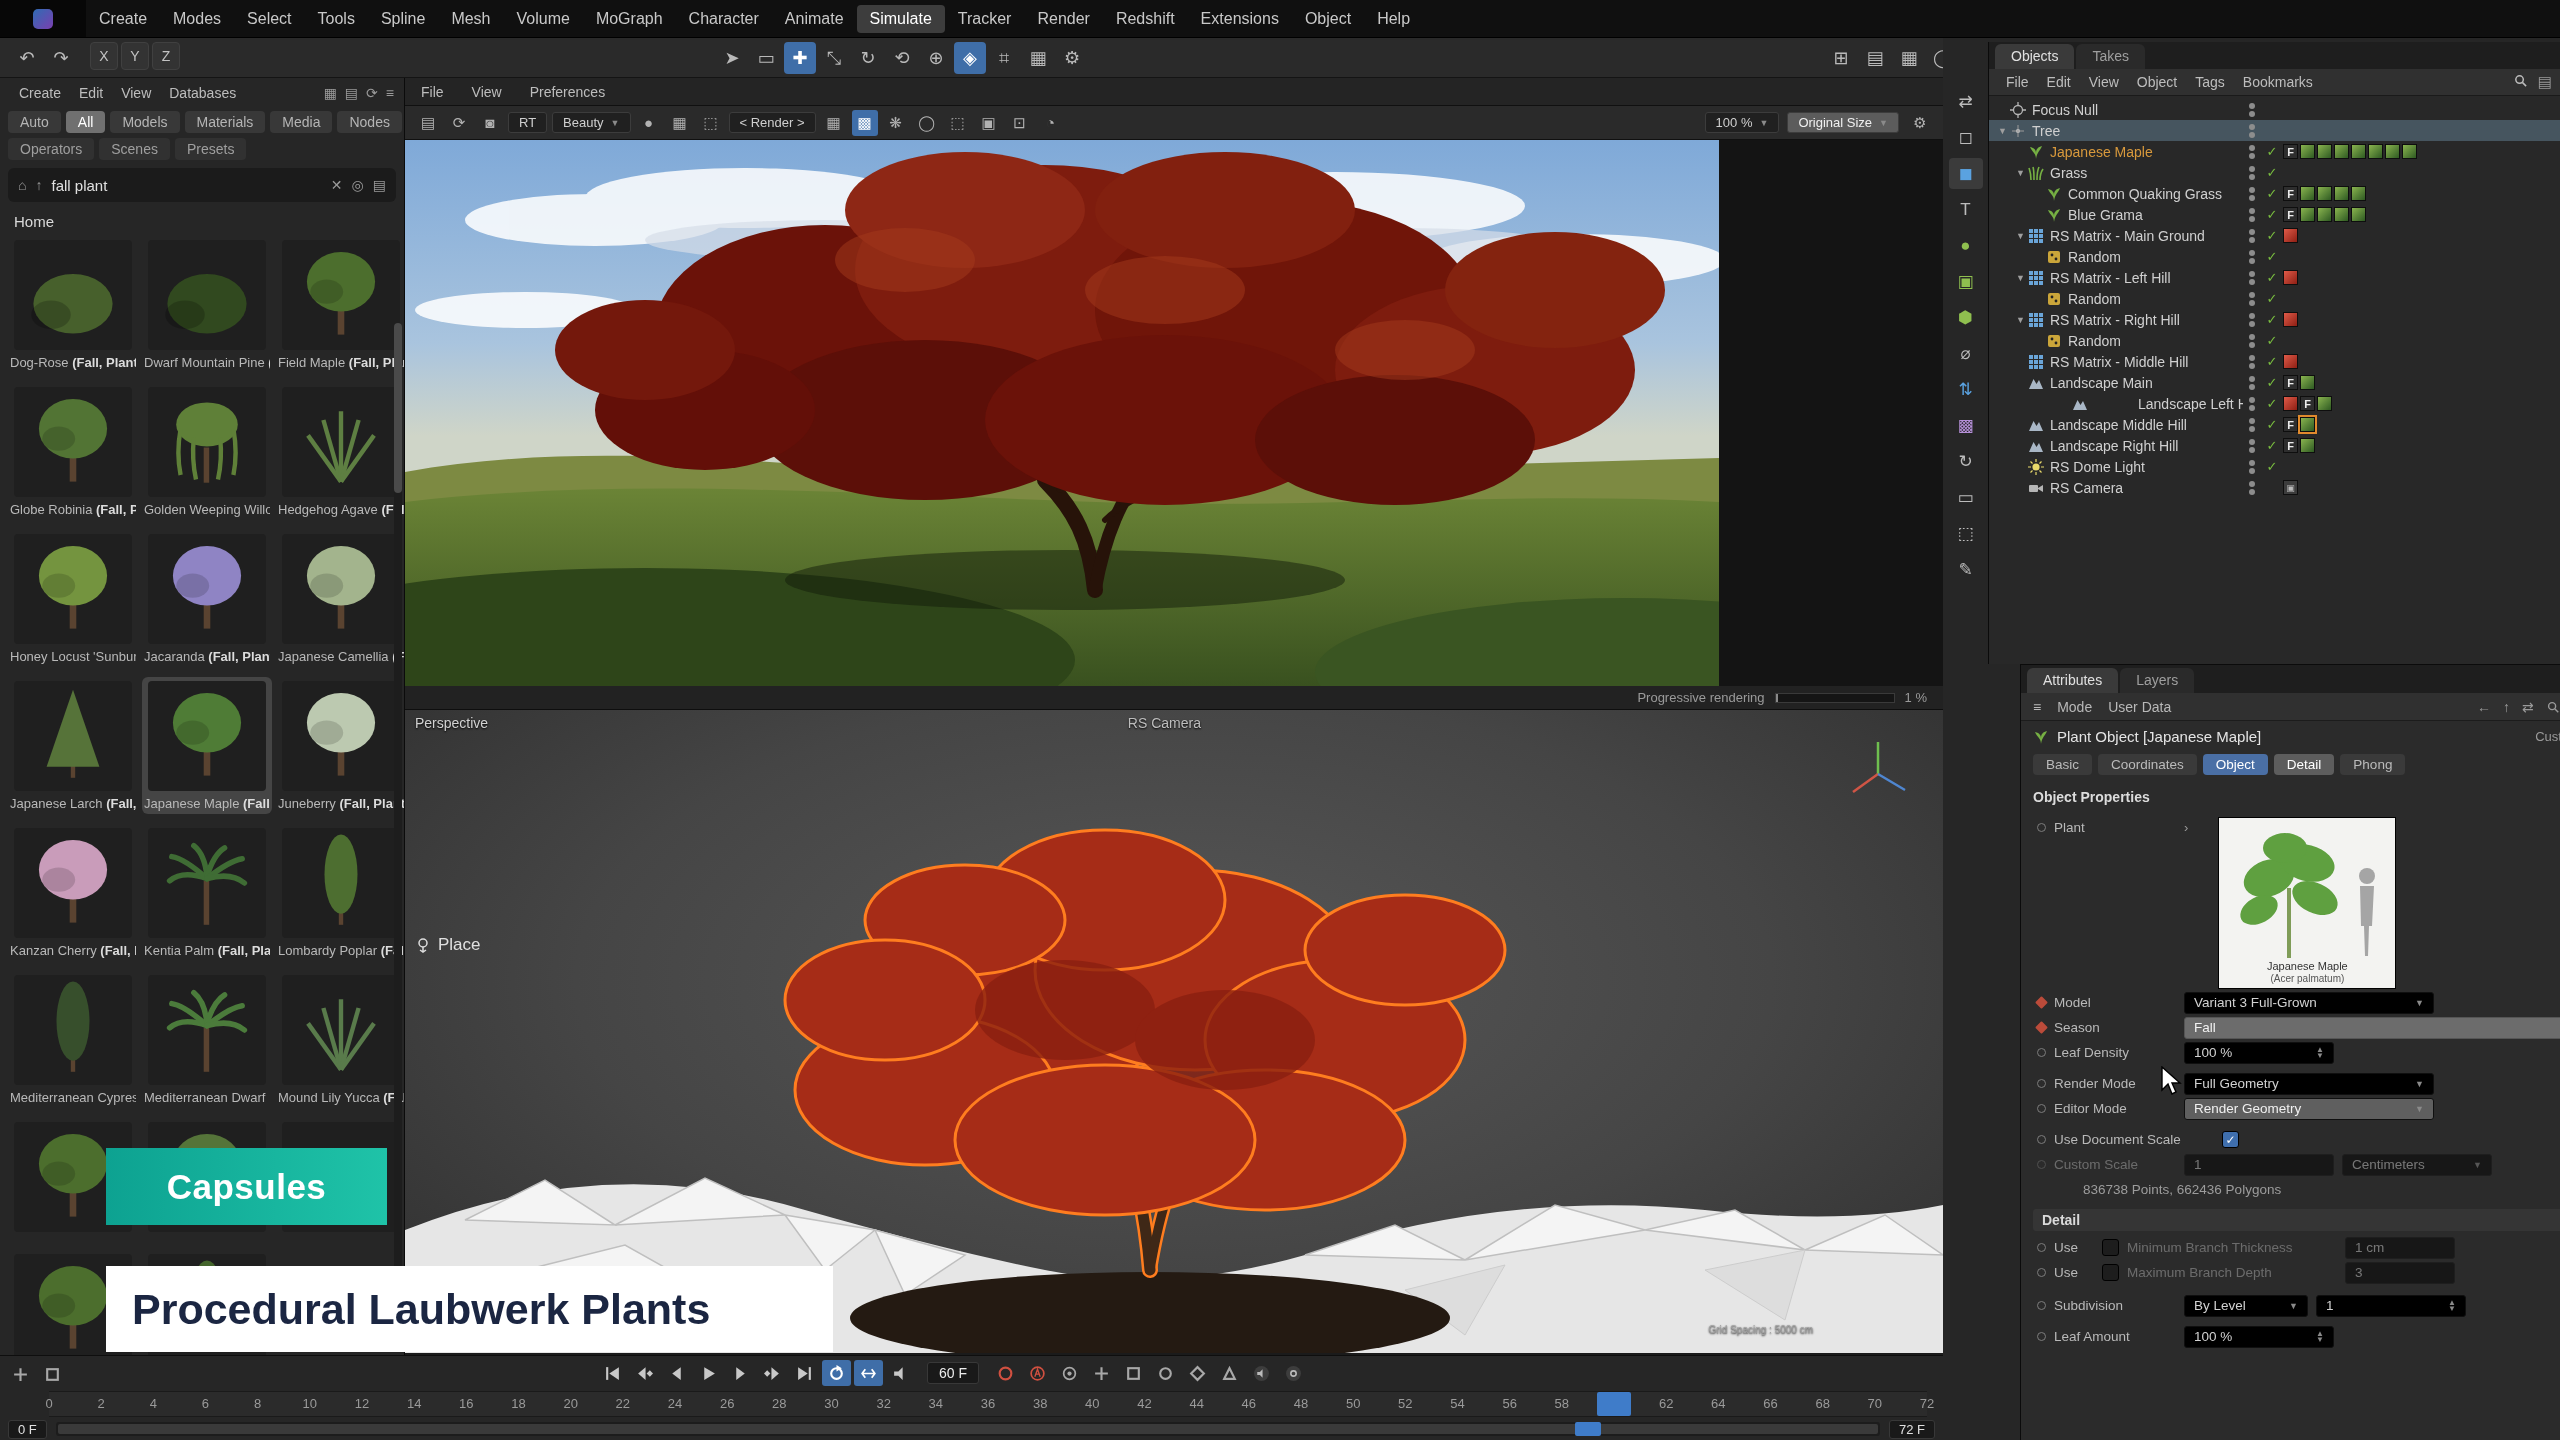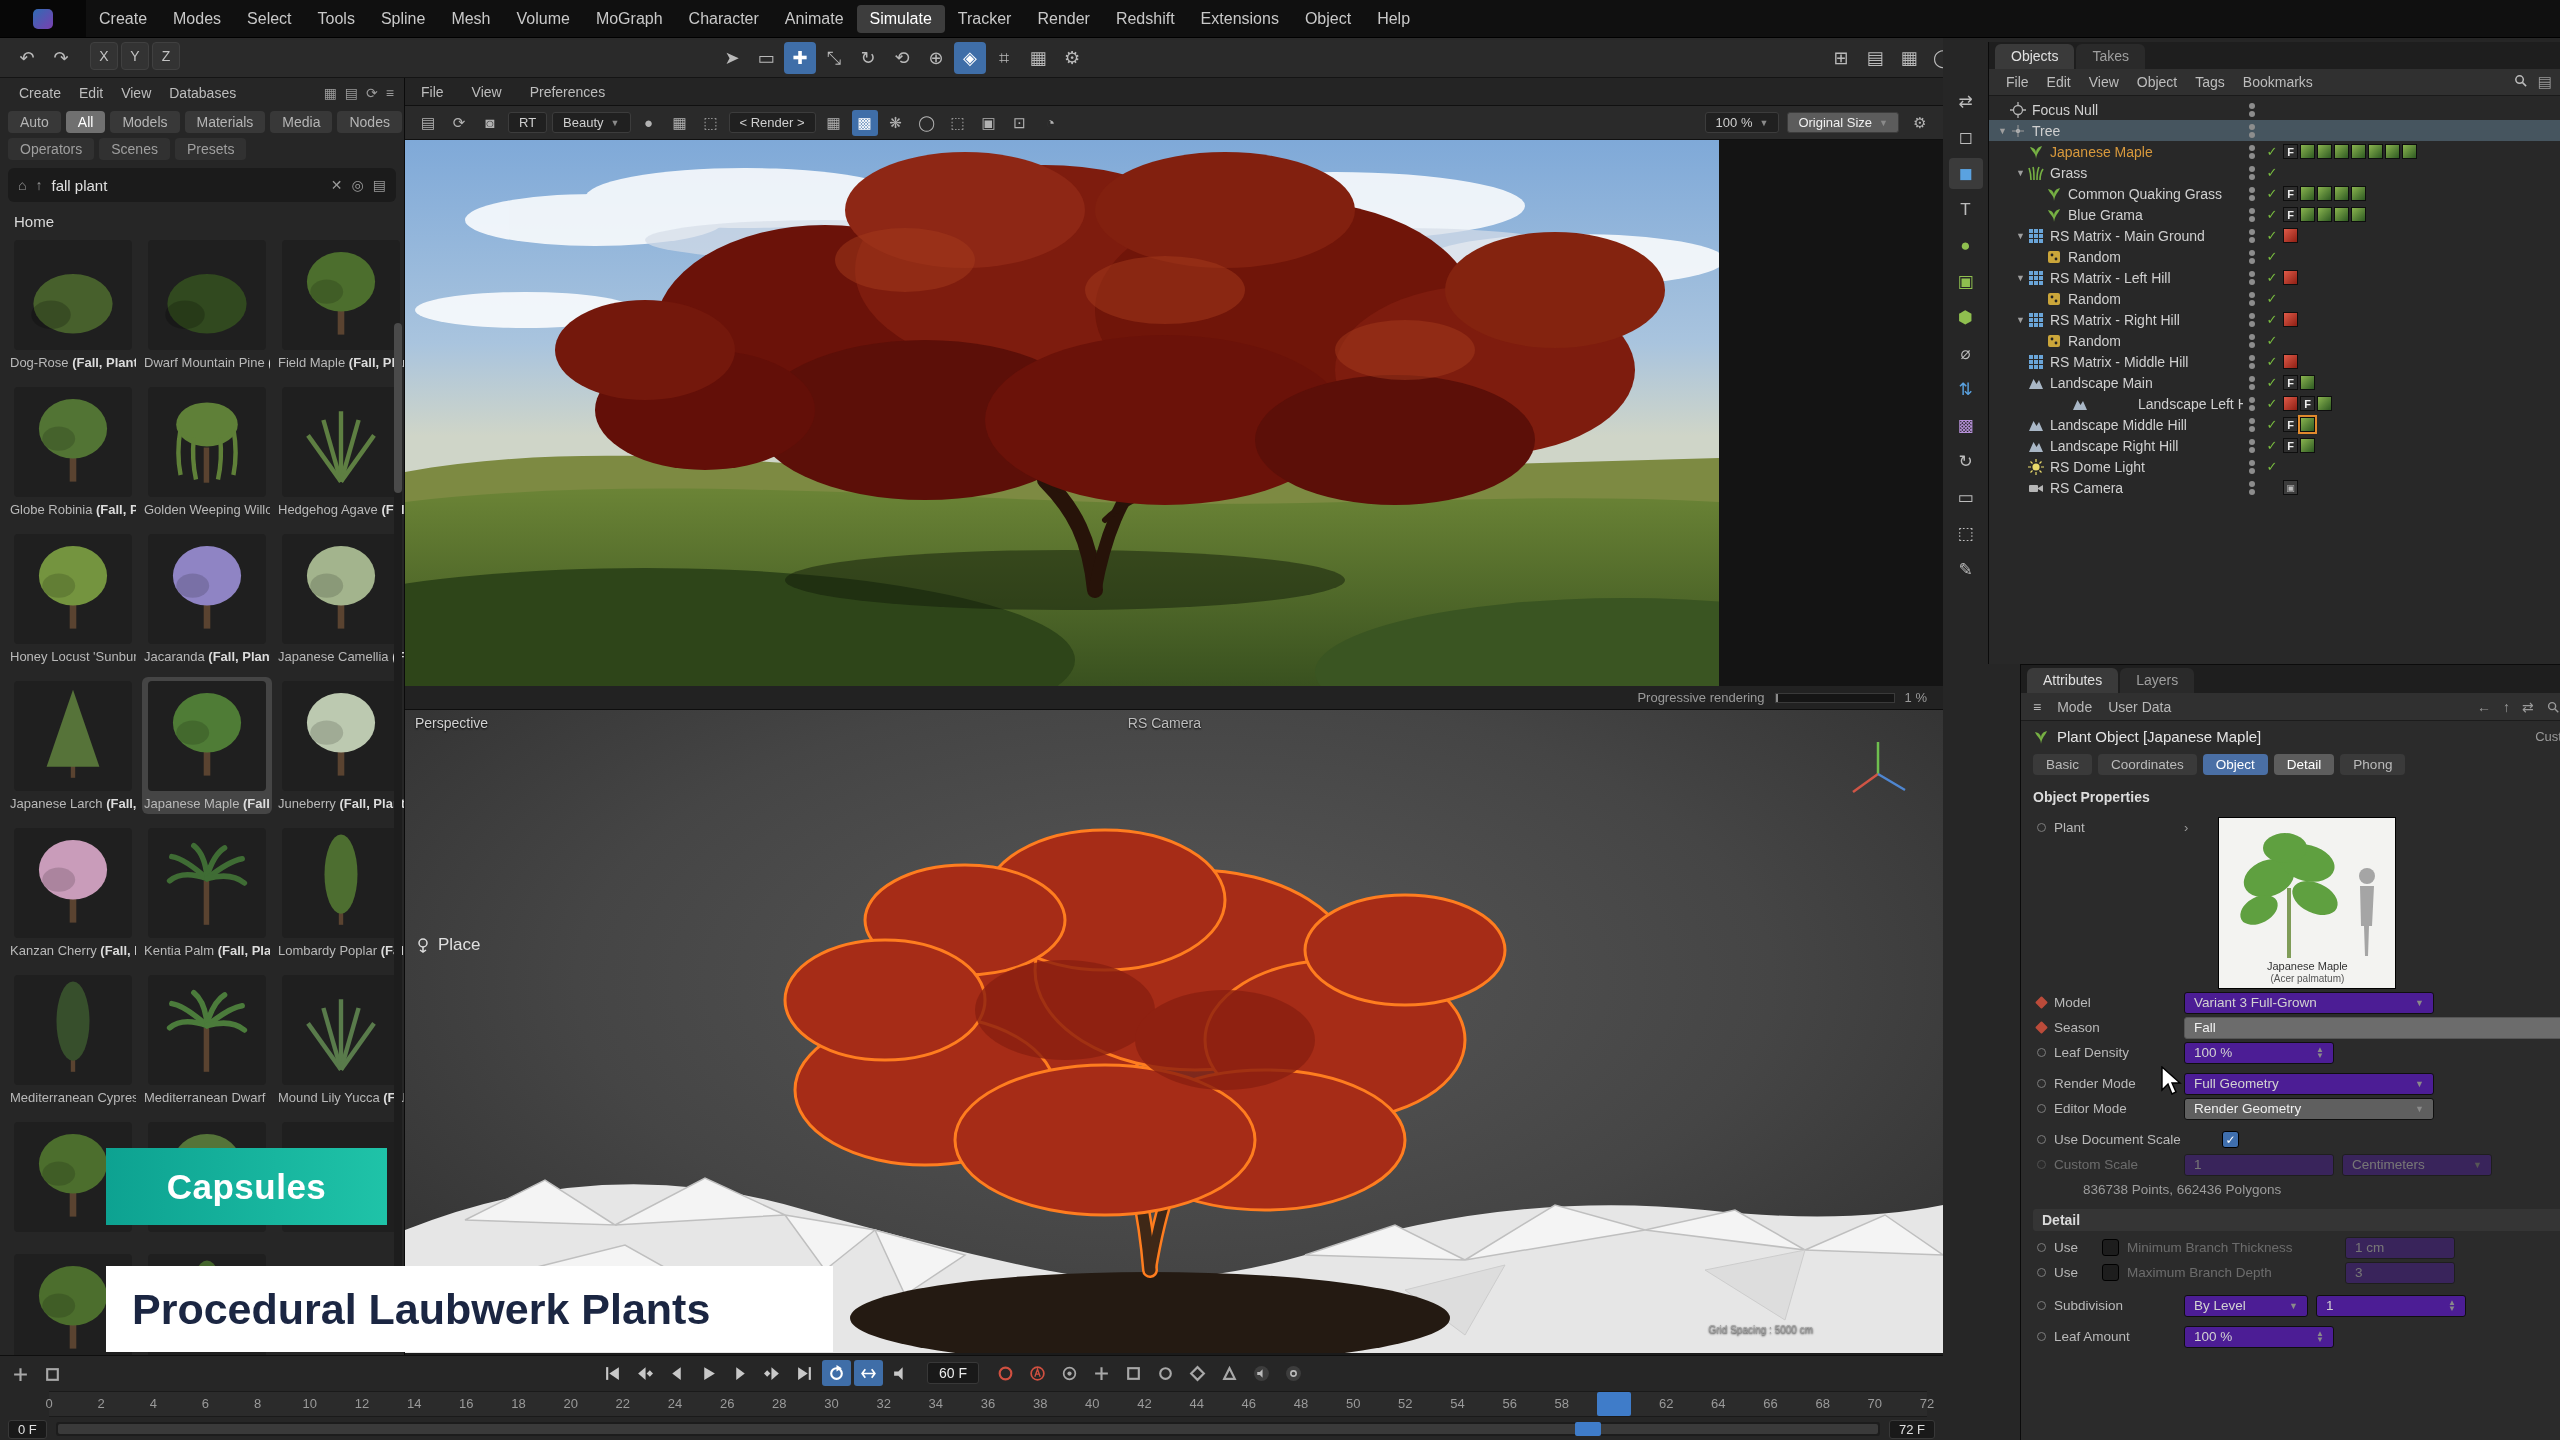"Variant 3 Full-Grown" .fld { background: #4c1d95 -> #000000 }
